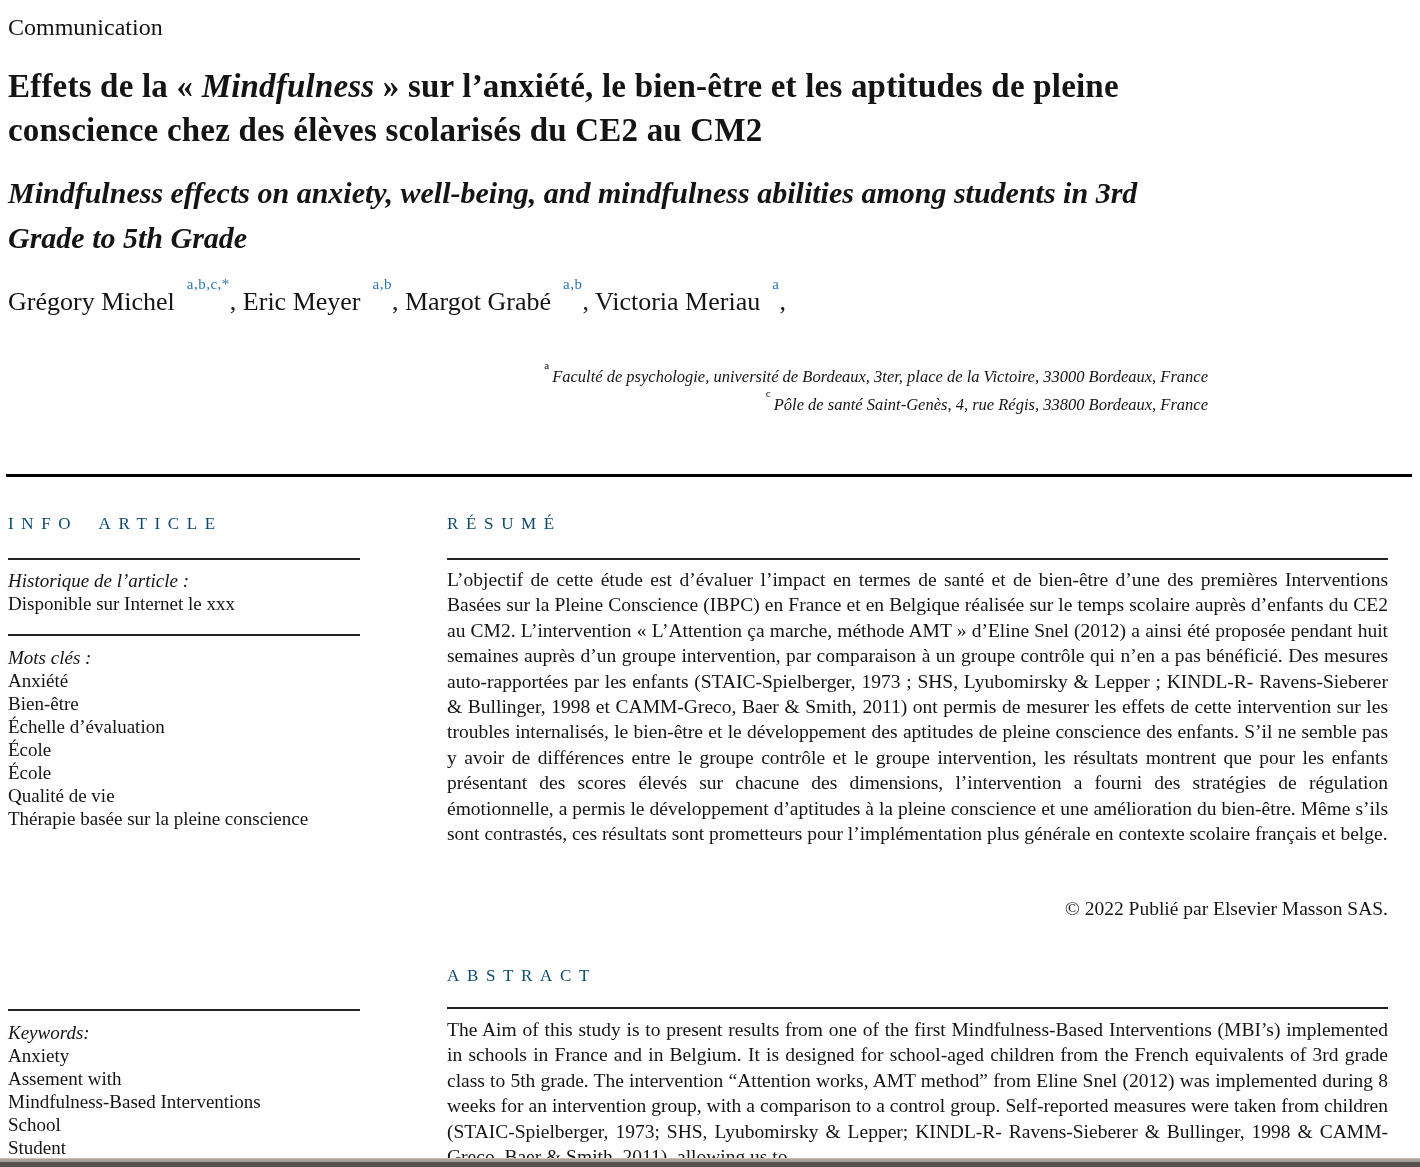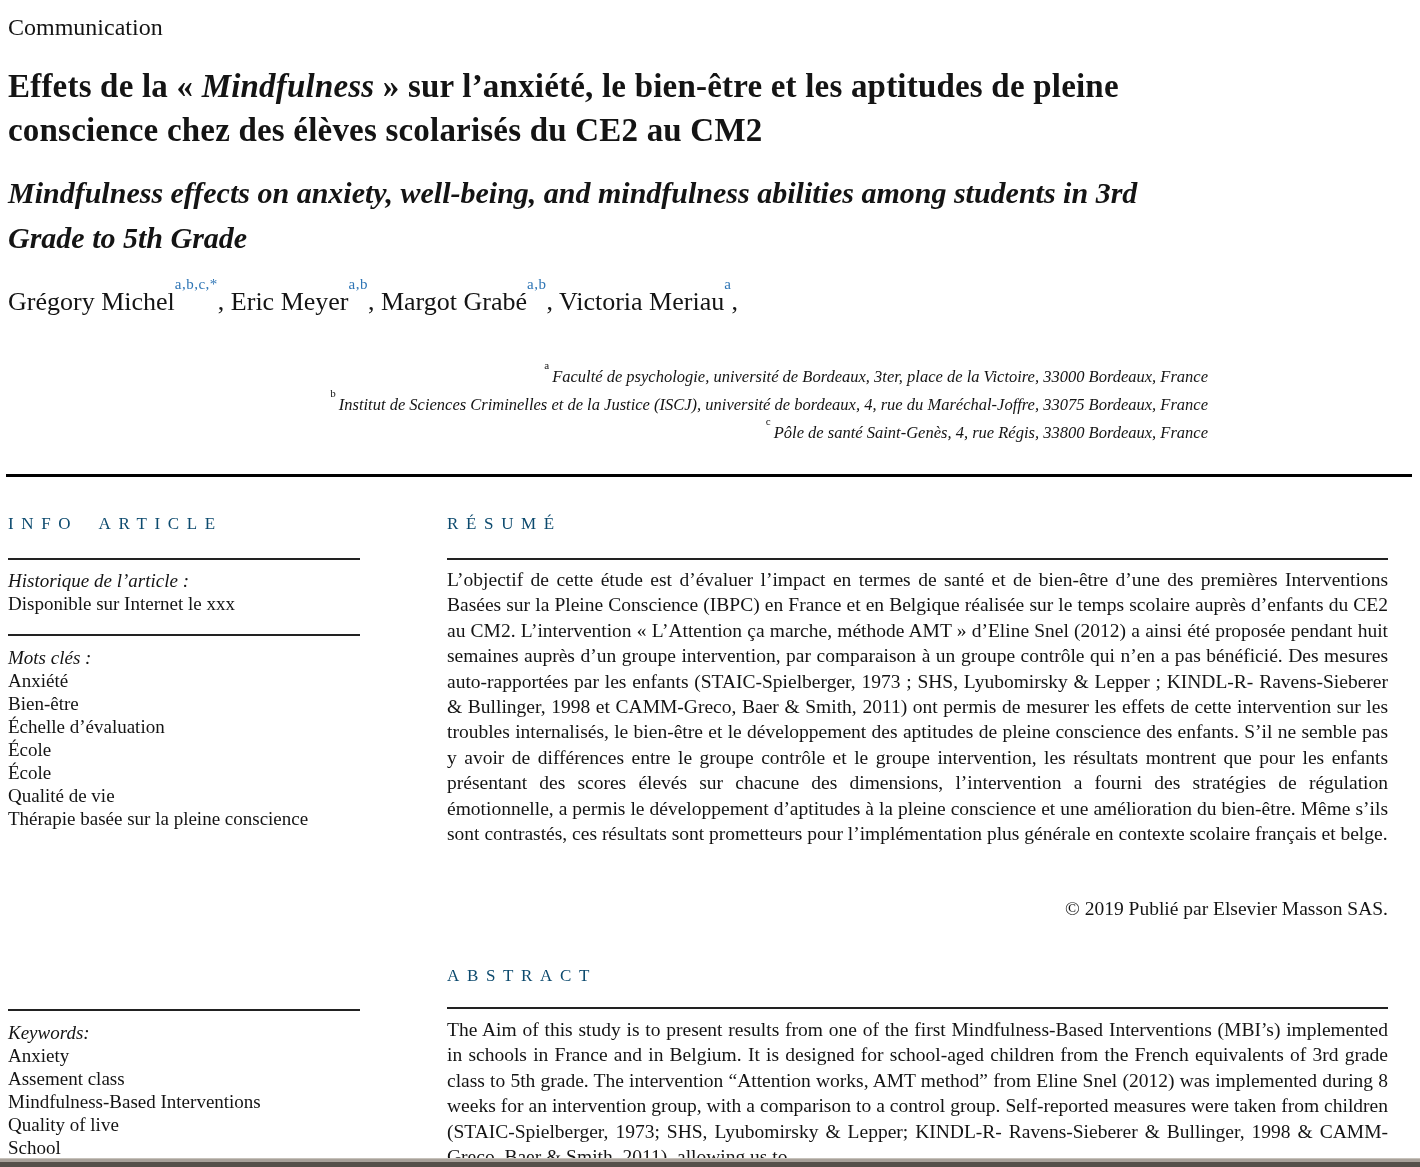"a,b,c,*" .authors sup { margin-left: 0 -> 12px }
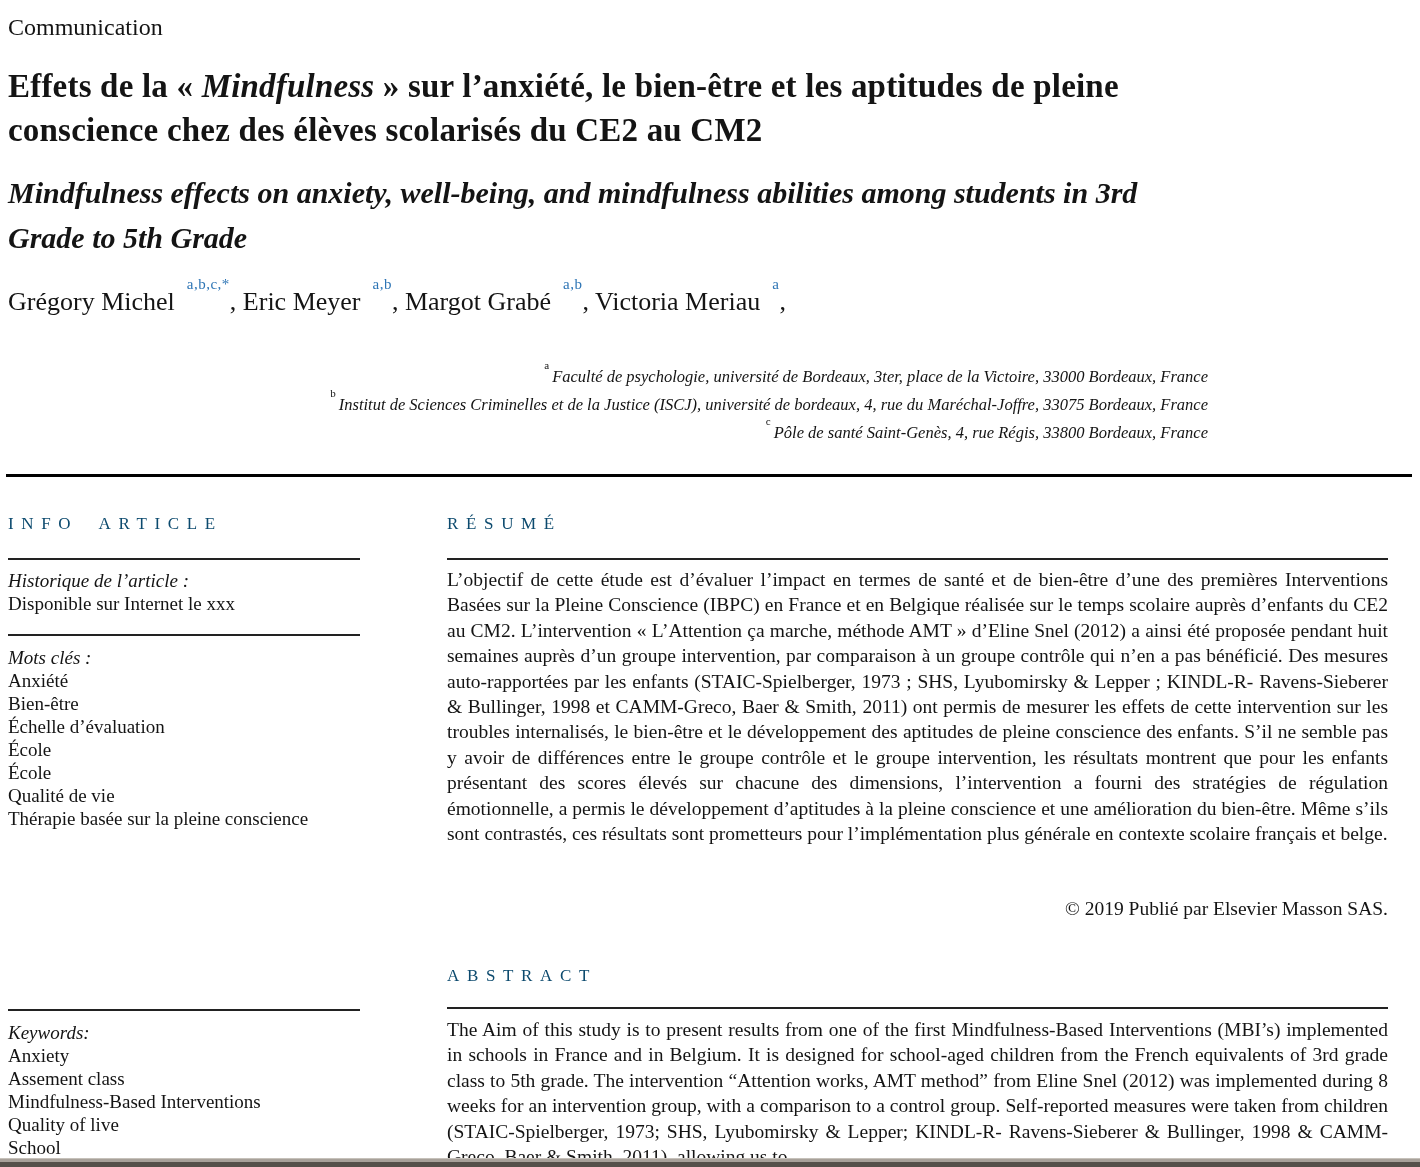"bInstitut de Sciences Criminelles et" div { html: <div><sup>b</sup><span>Institut de Sciences Criminelles et de la Justice (ISCJ), université de bordeaux, 4, rue du Maréchal-Joffre, 33075 Bordeaux, France</span></div> -> none }
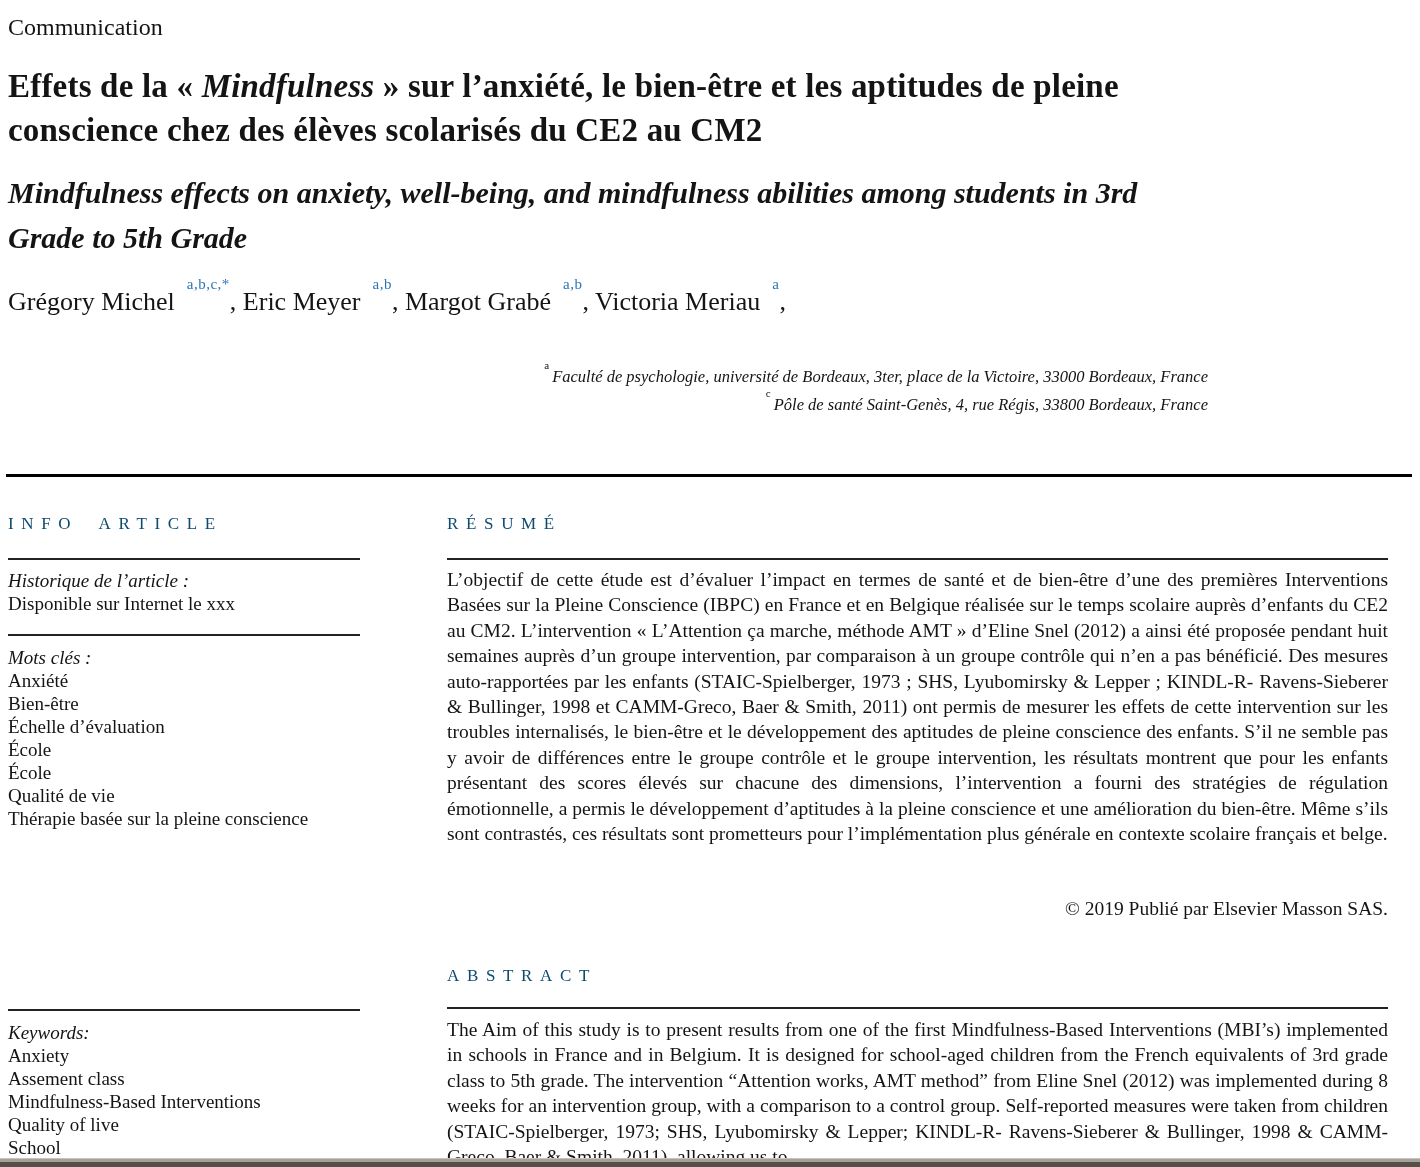"© 2019 Publié par Elsevier" div.abs { text: 2019 -> 2022 }
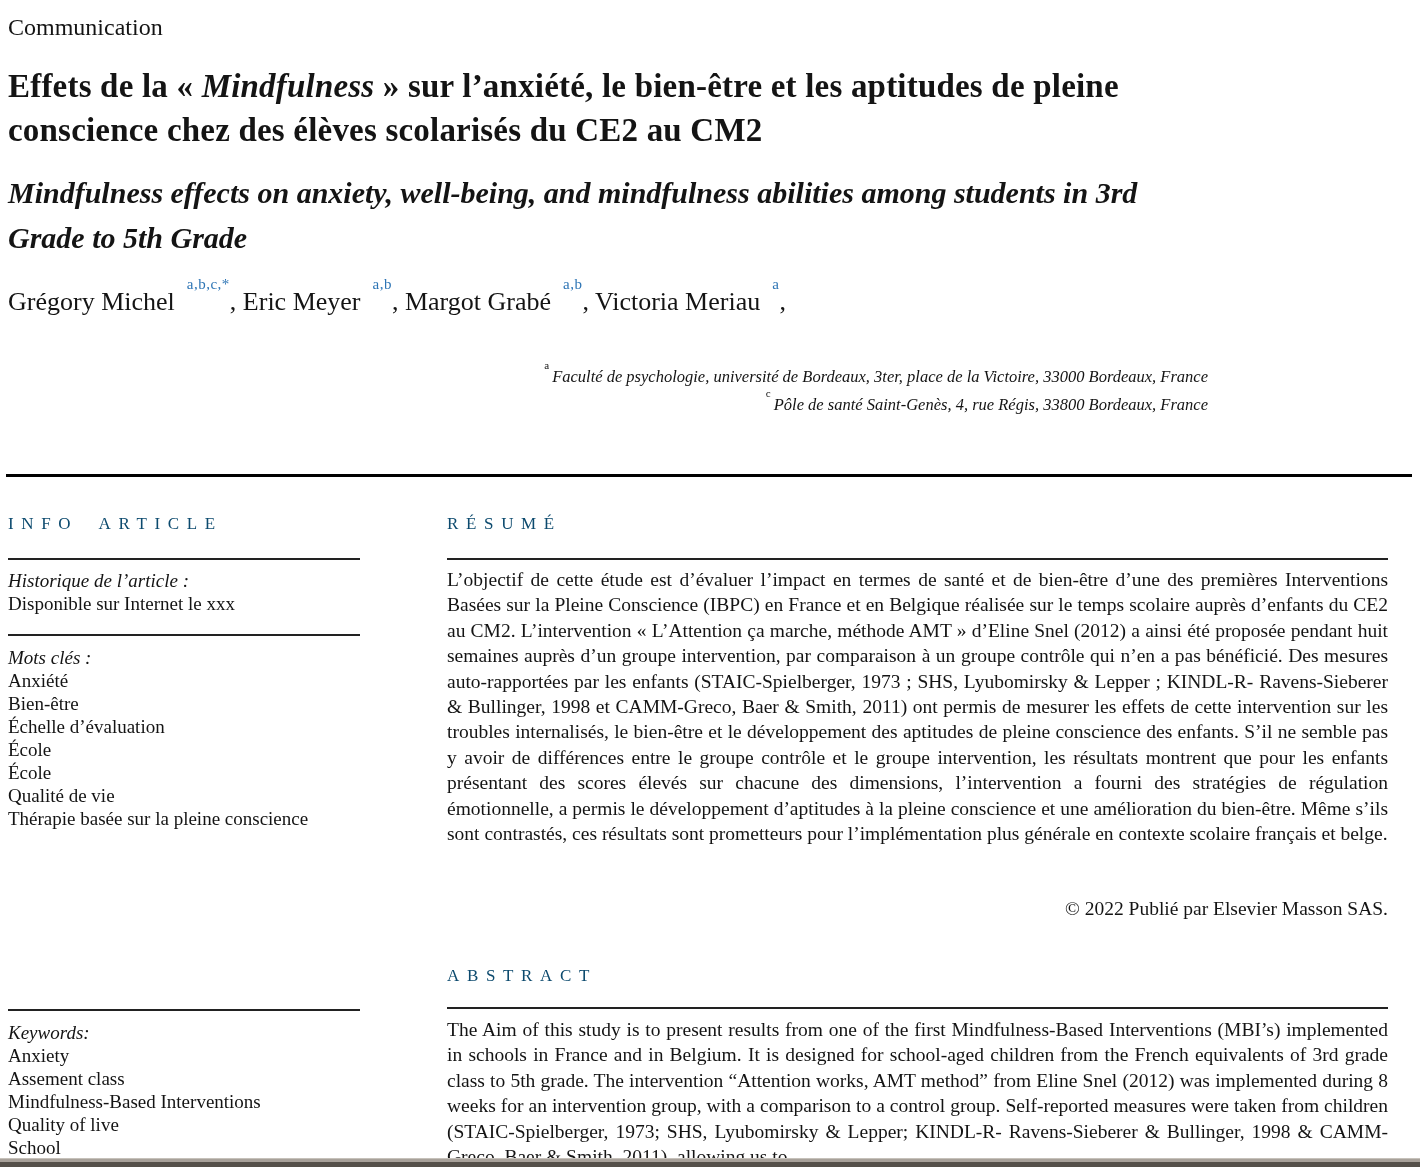"Assement class" div { text: class -> with }
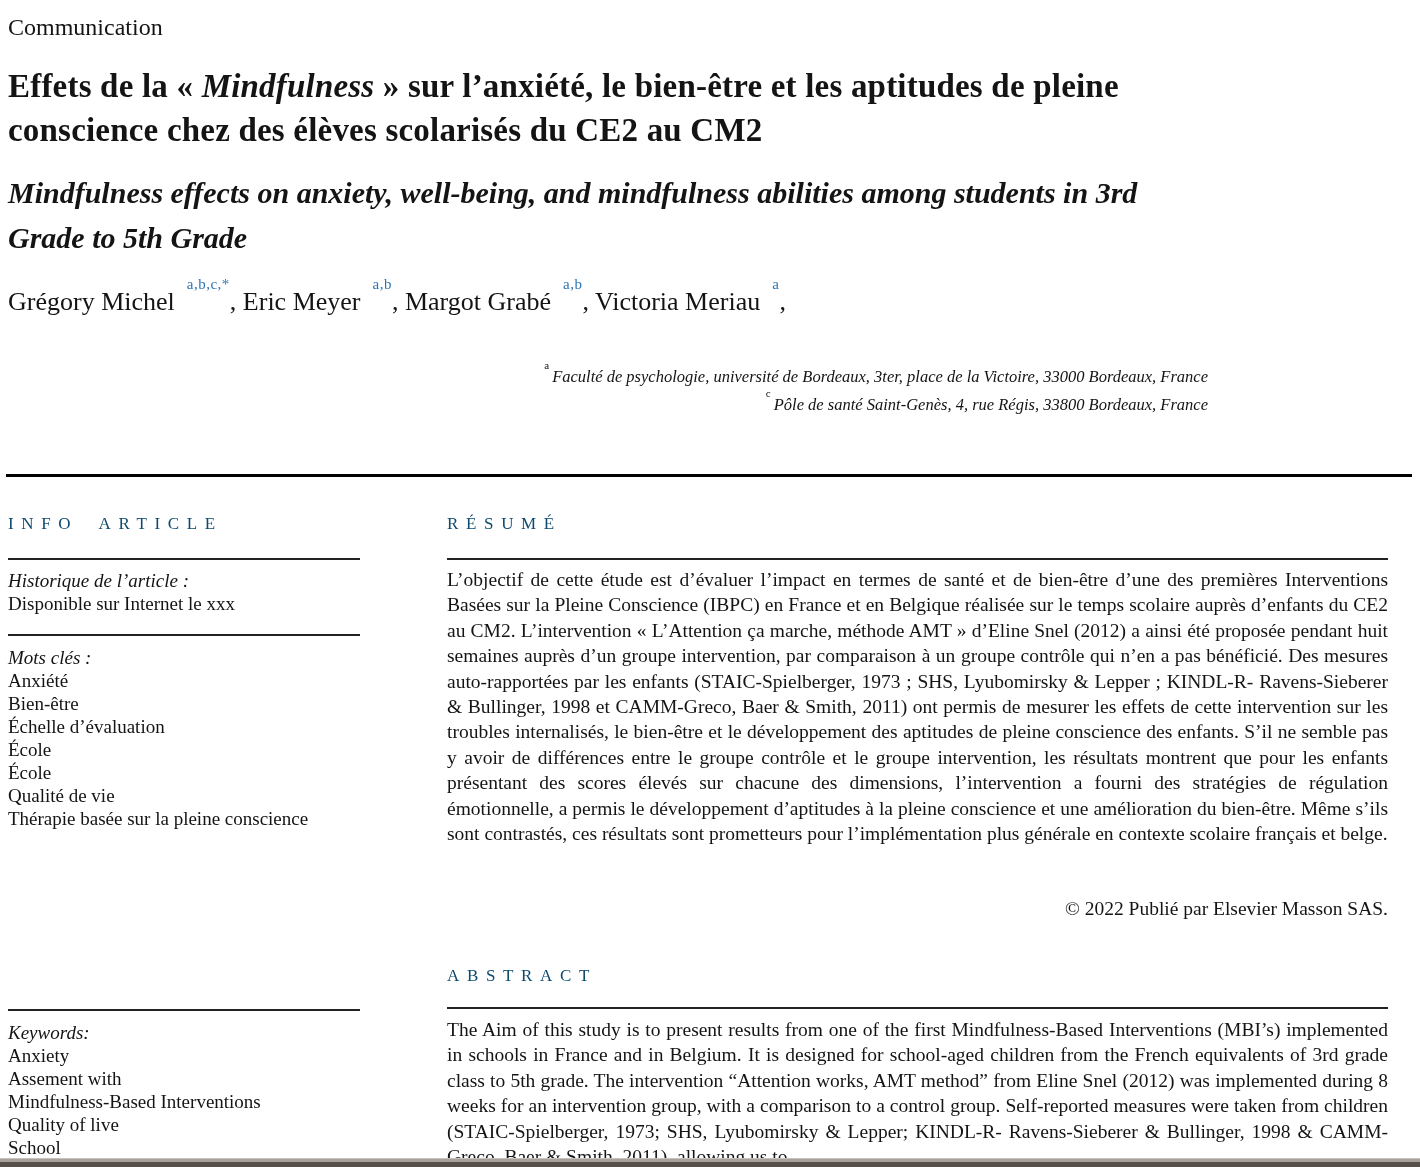"Quality of live" div { html: <div>Quality of live</div> -> none }
